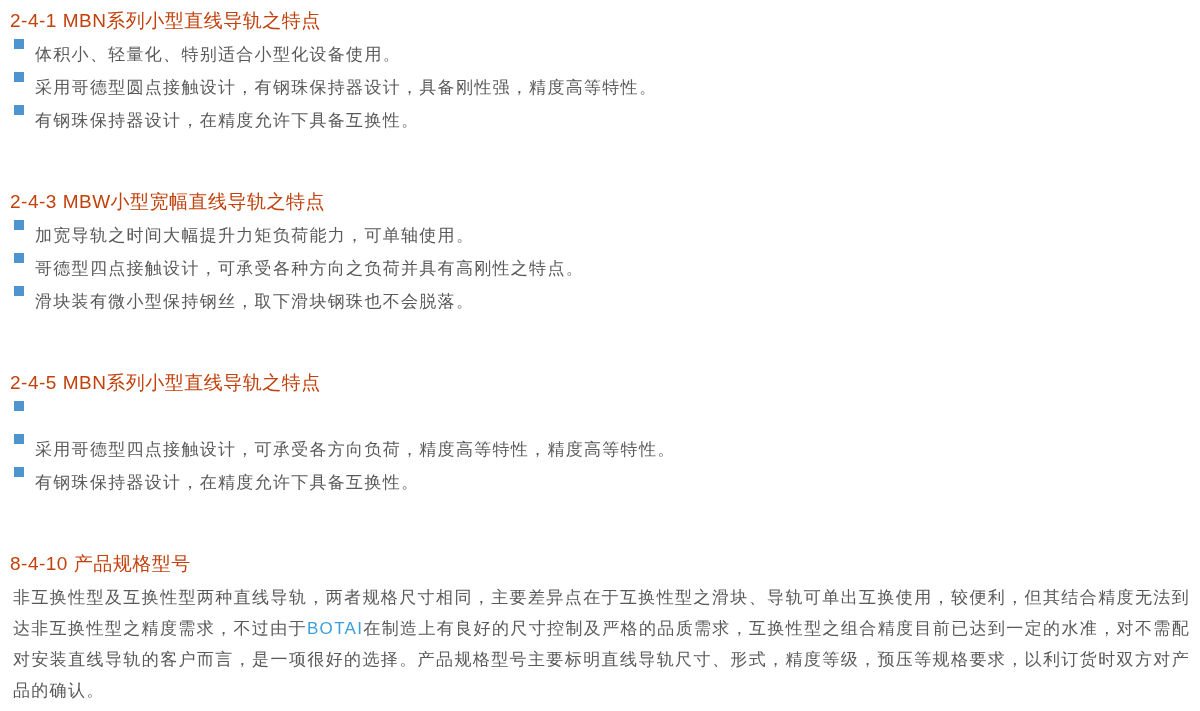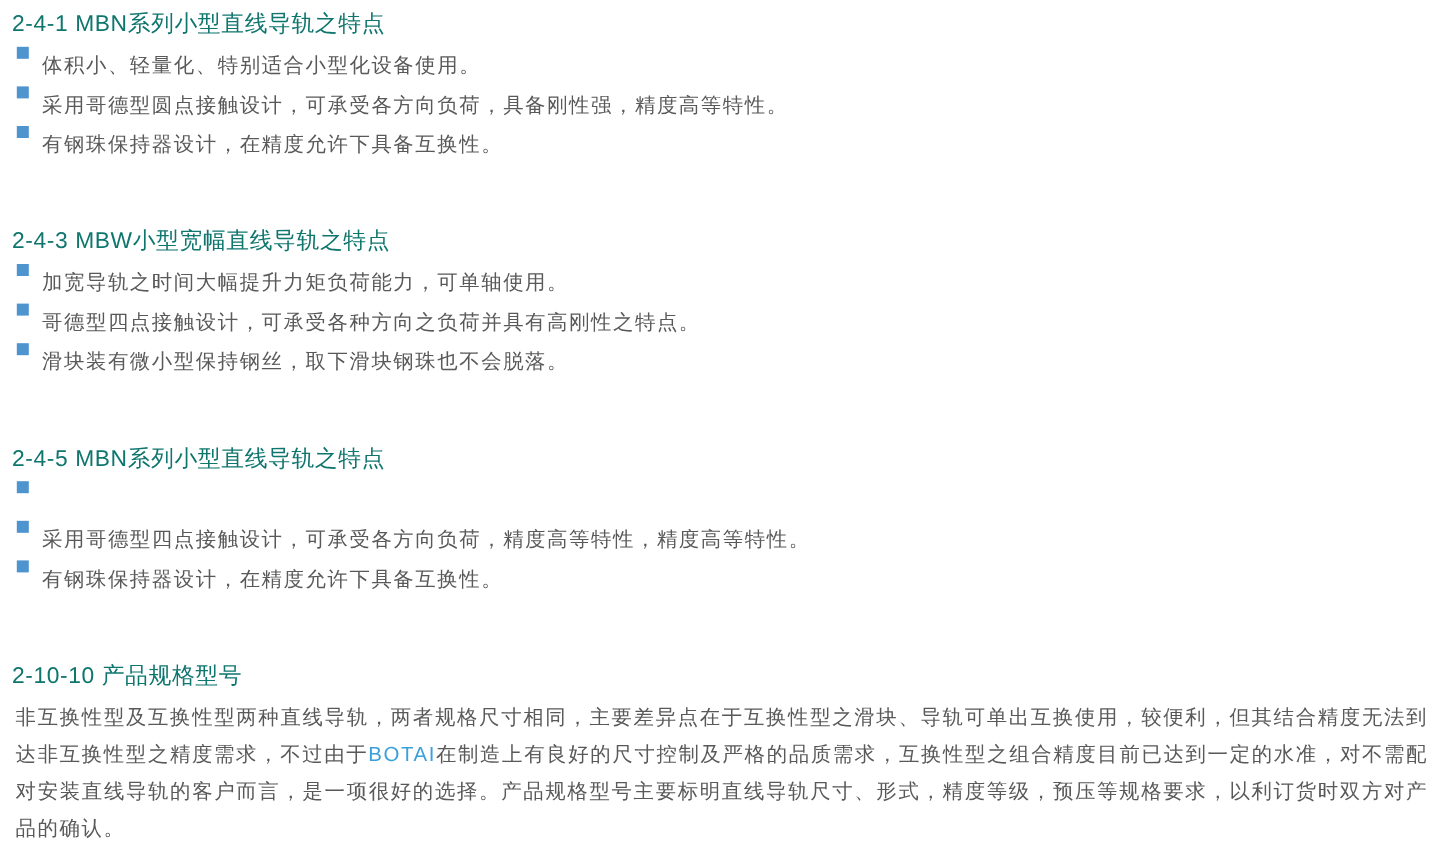"2-4-1 MBN系列小型直线导轨之特点" h2.sec-heading { color: #0f766e -> #c2410c }
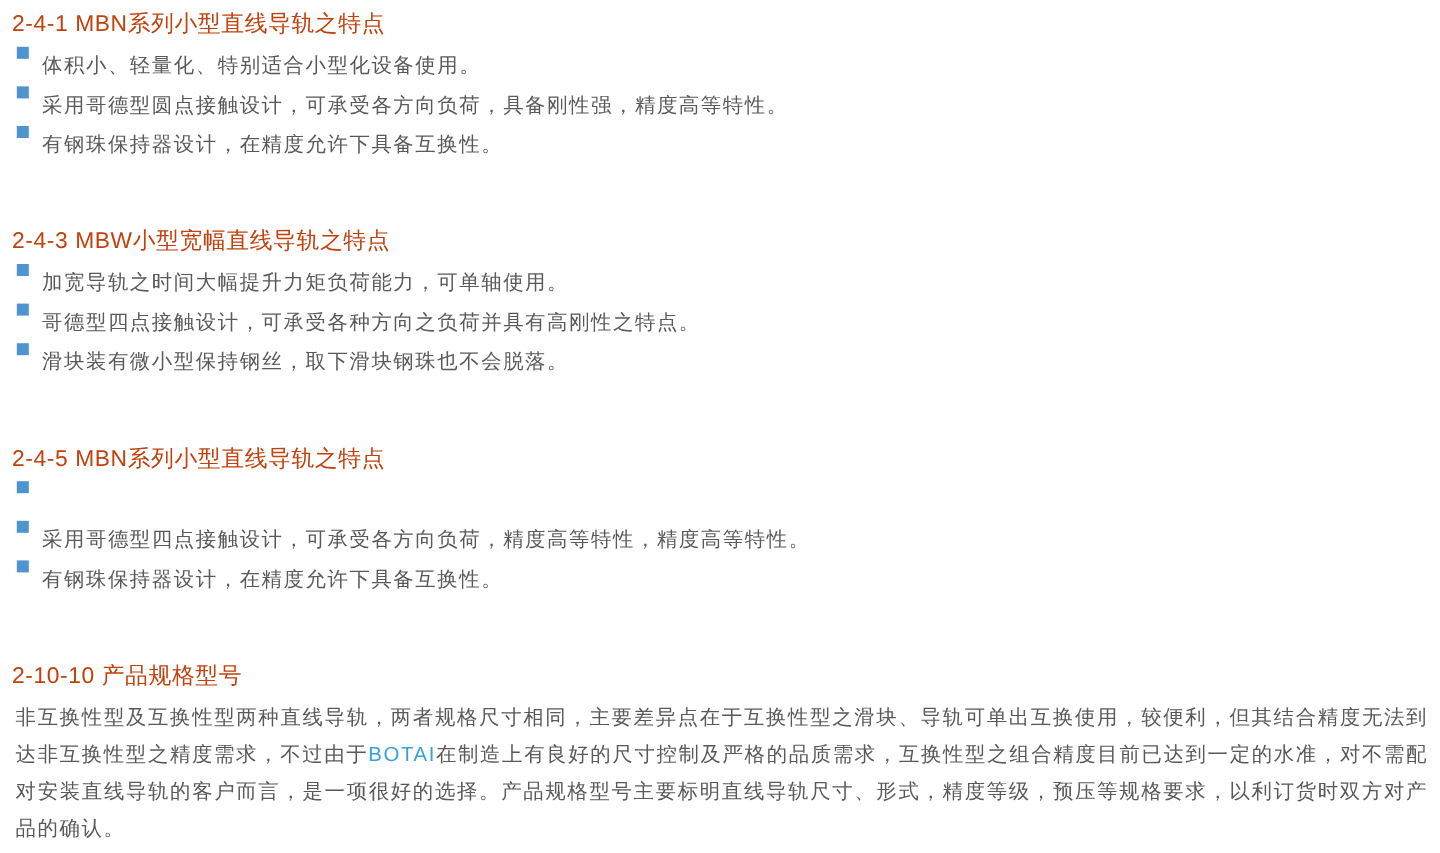"采用哥德型圆点接触设计，可承受各方向负荷，具备刚性强，精度高等特性。" span { text: 可承受各方向负荷 -> 有钢珠保持器设计 }
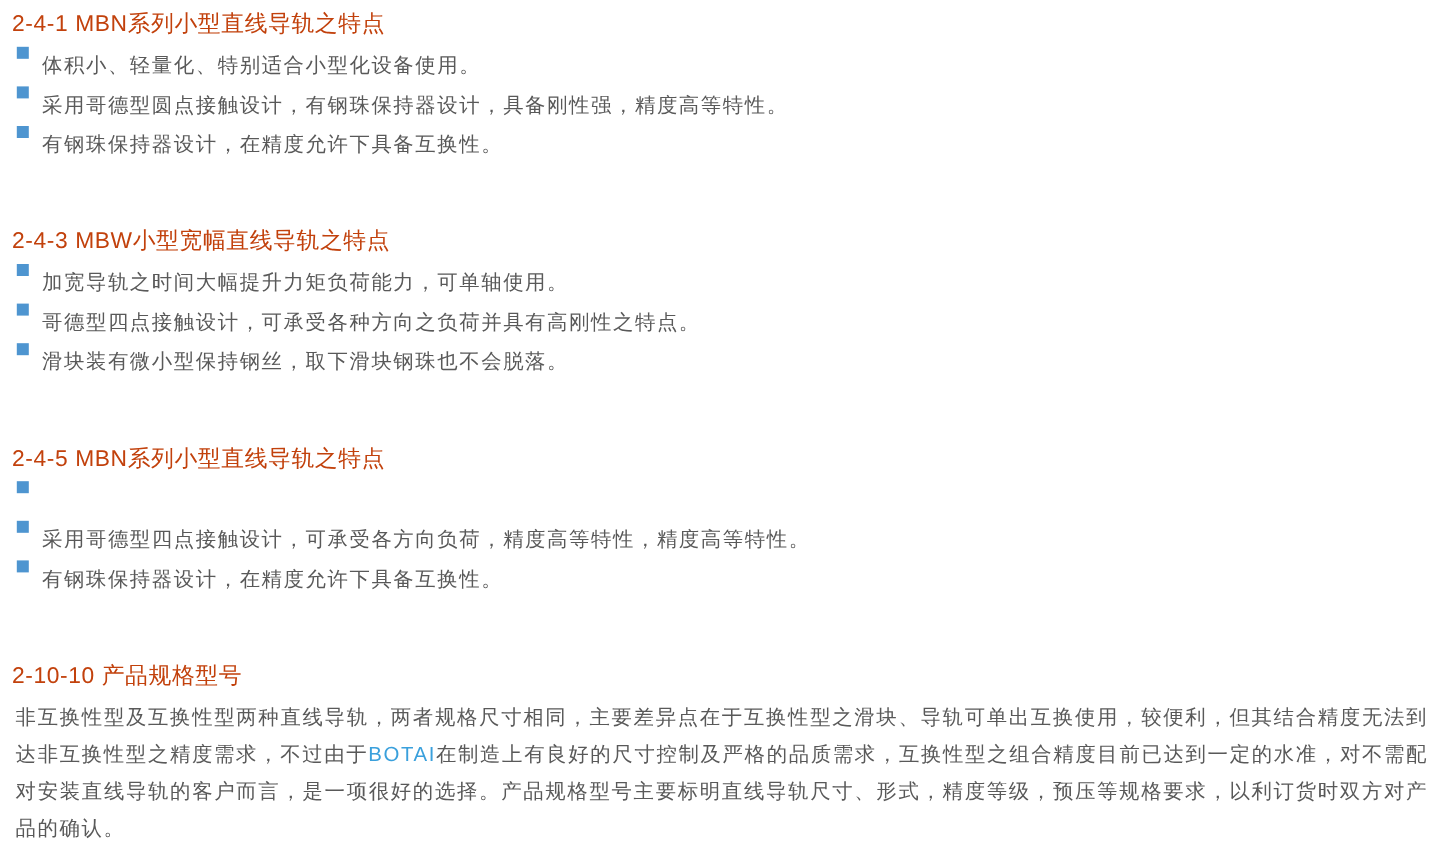"2-10-10 产品规格型号" h2.sec-heading { text: 2-10-10 -> 8-4-10 }
